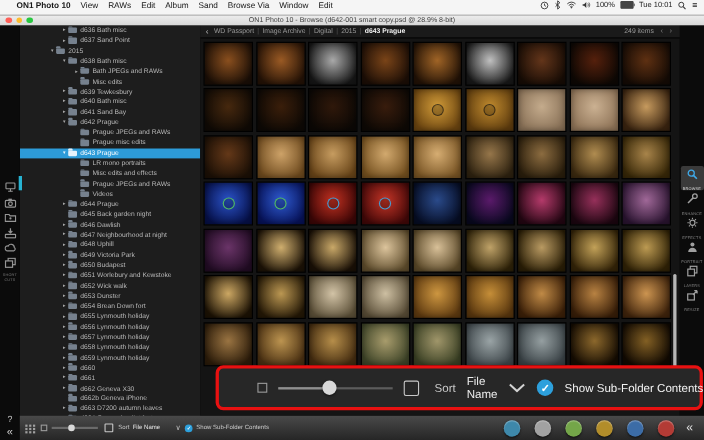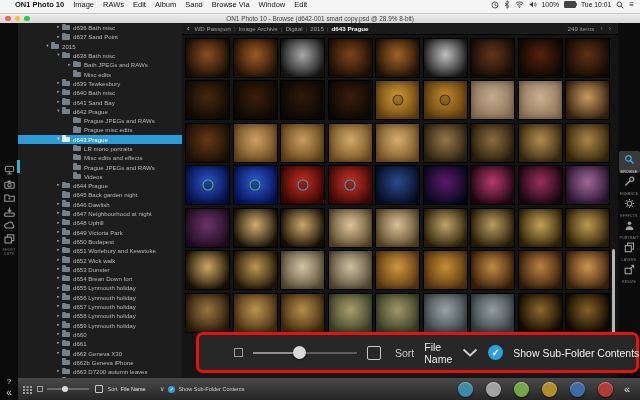"Image" span.mitem { text: Image -> View }
